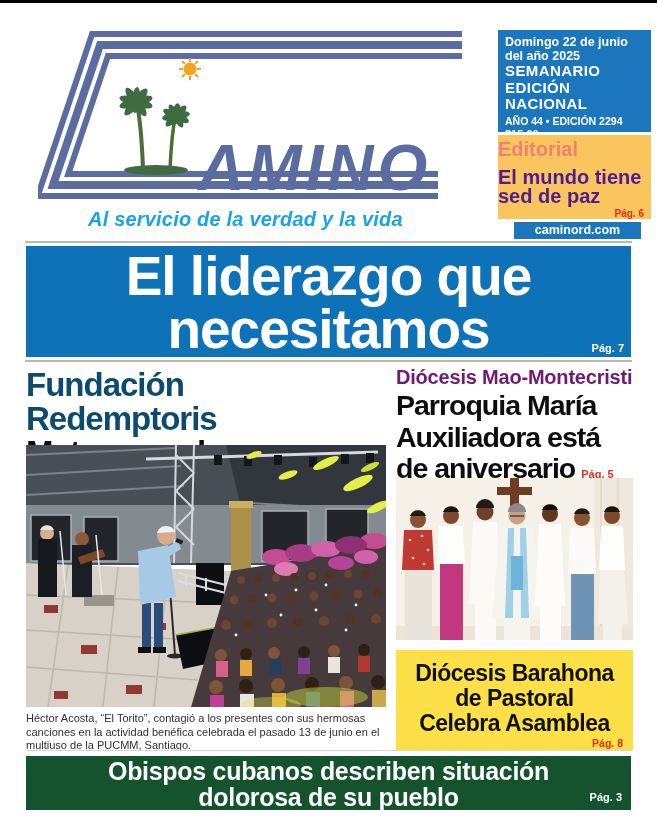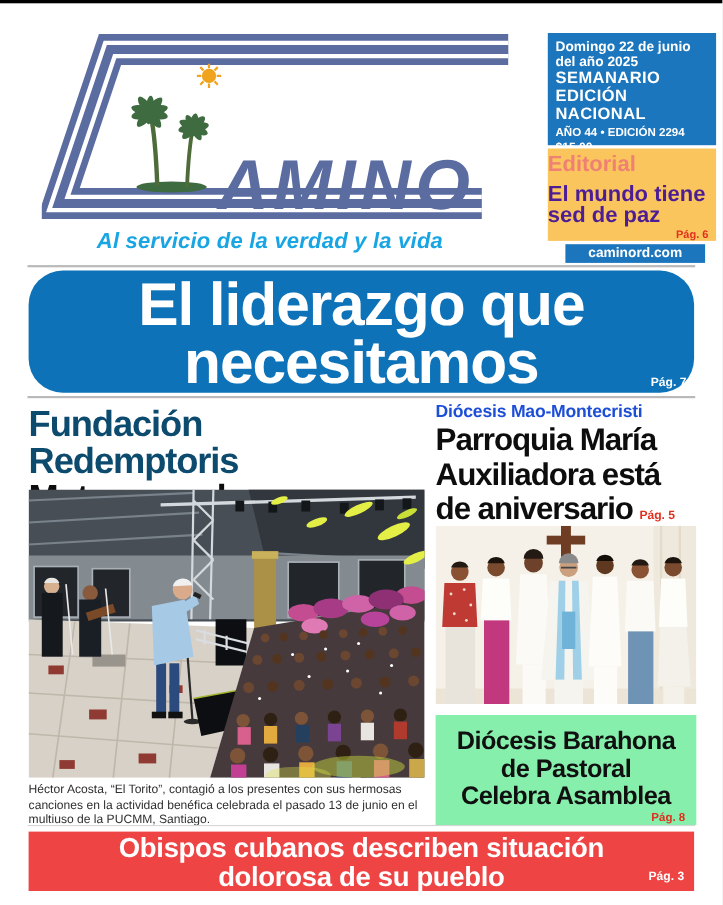"El liderazgo que" .leadband { border-radius: 31px -> none }
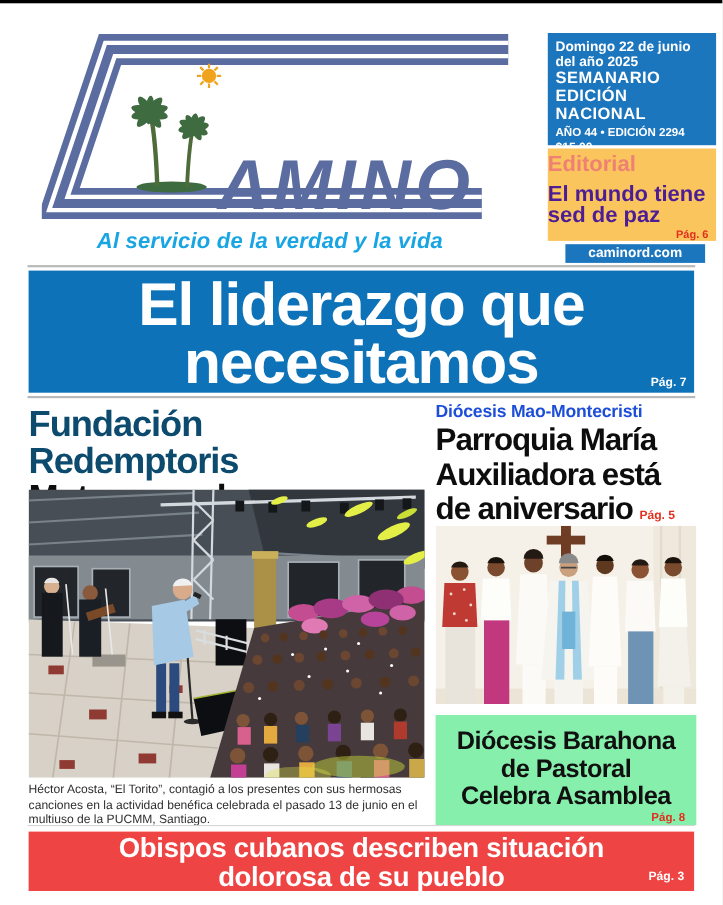"Diócesis Mao-Montecristi" .kicker { color: #1d4ed8 -> #701a75; font-size: 16px -> 20px }
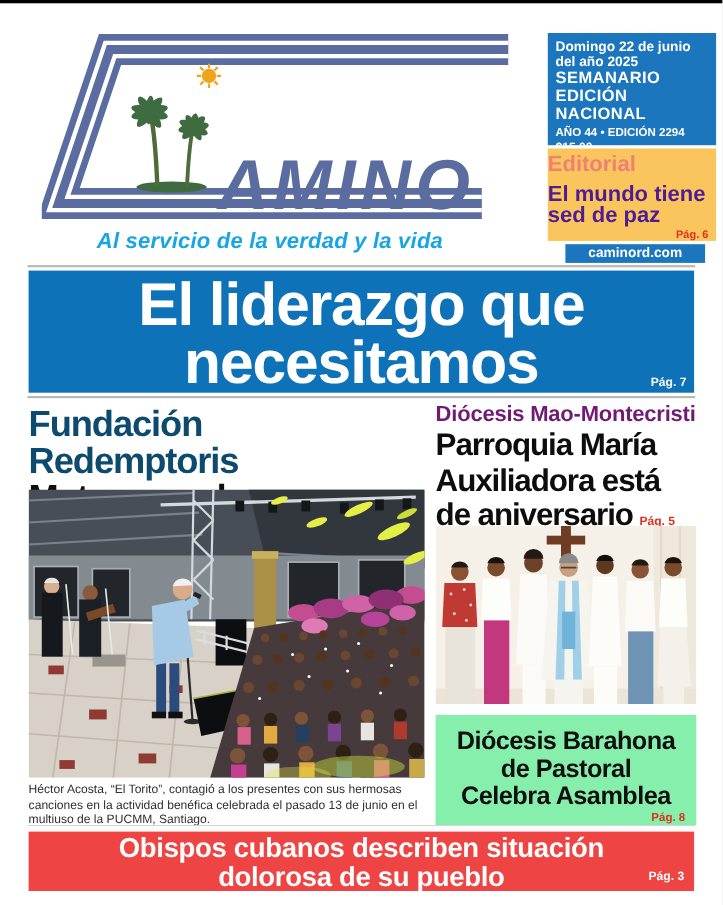"Diócesis Barahona" .yellowbox { background: #86efac -> #fde047 }
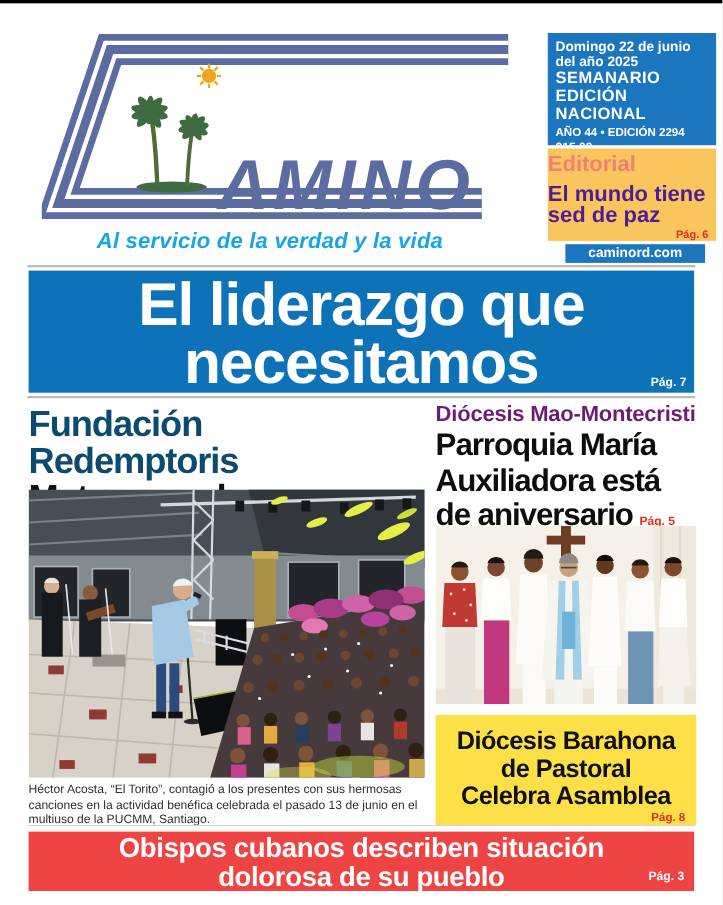"Obispos cubanos describen situación" .redbanner { background: #ef4444 -> #14532d }
